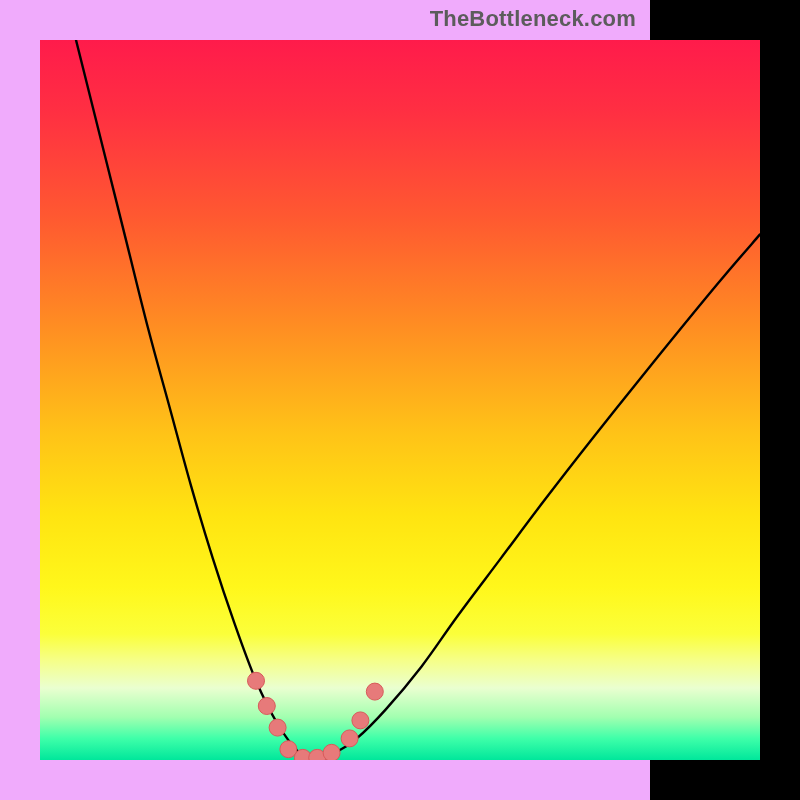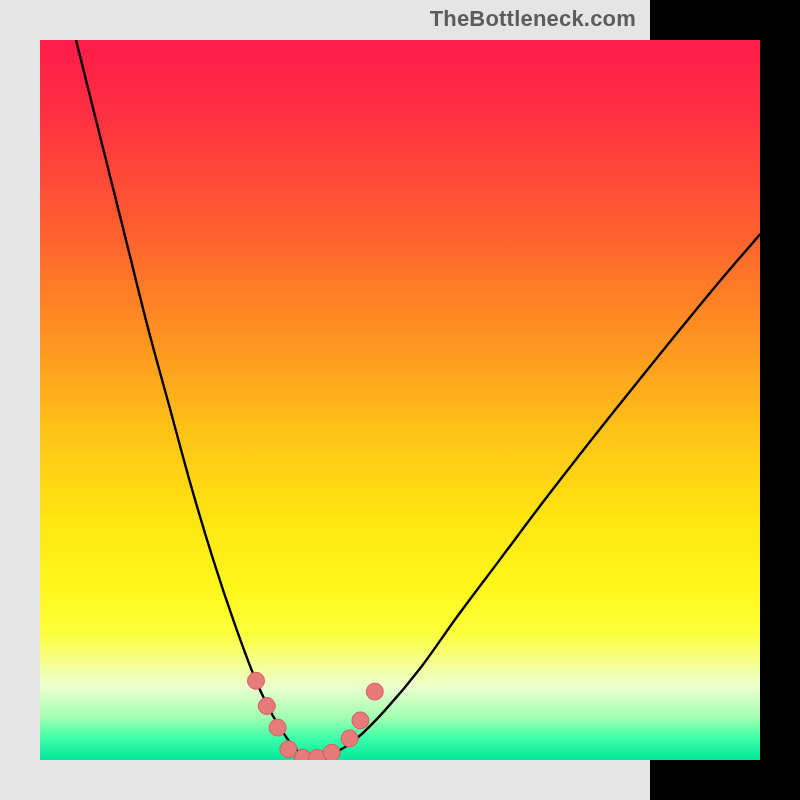"TheBottleneck.com" .frame { background: #e5e5e5 -> #f0abfc }
